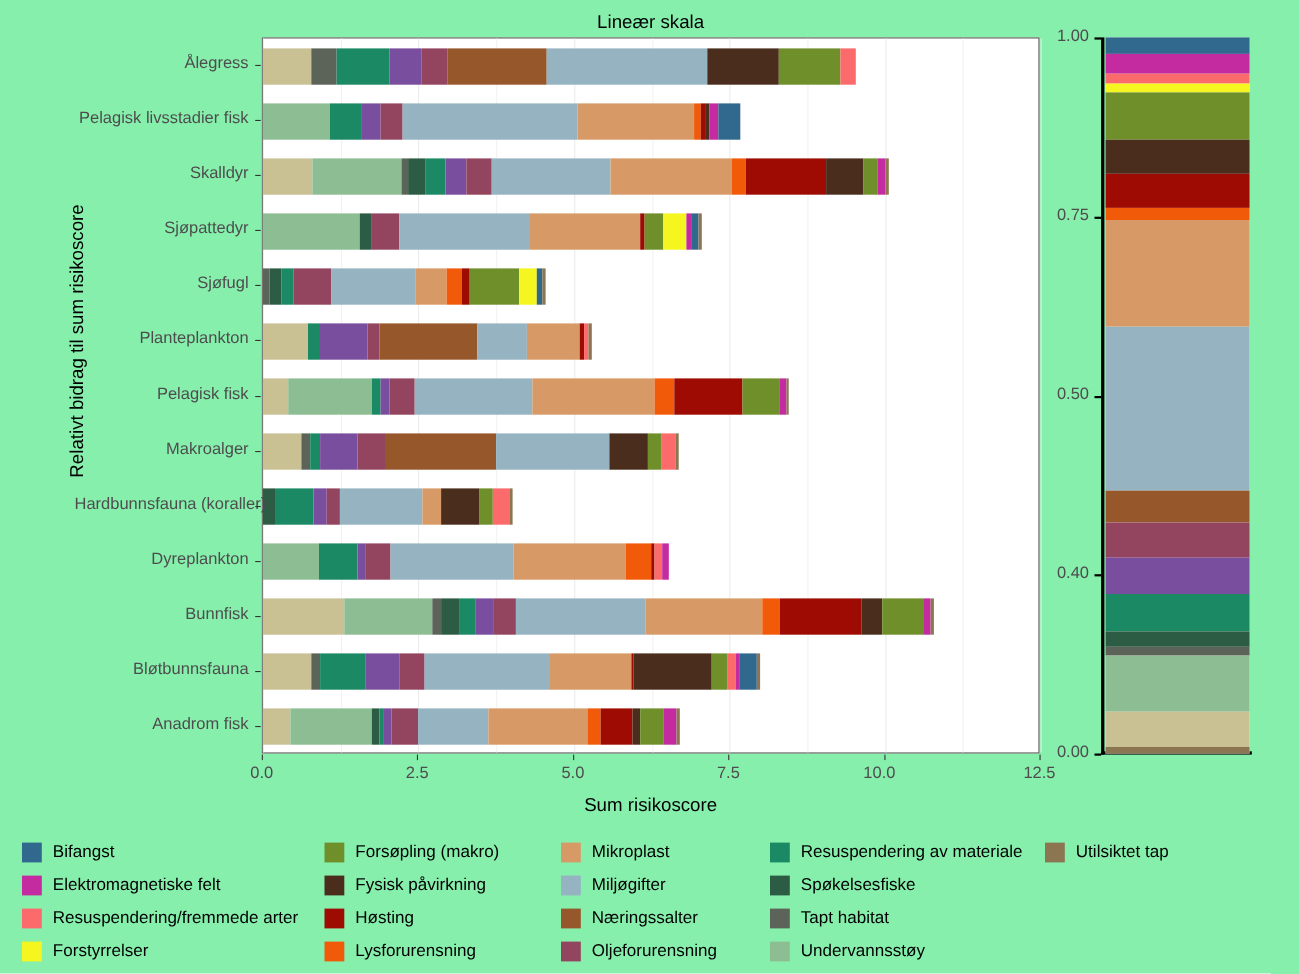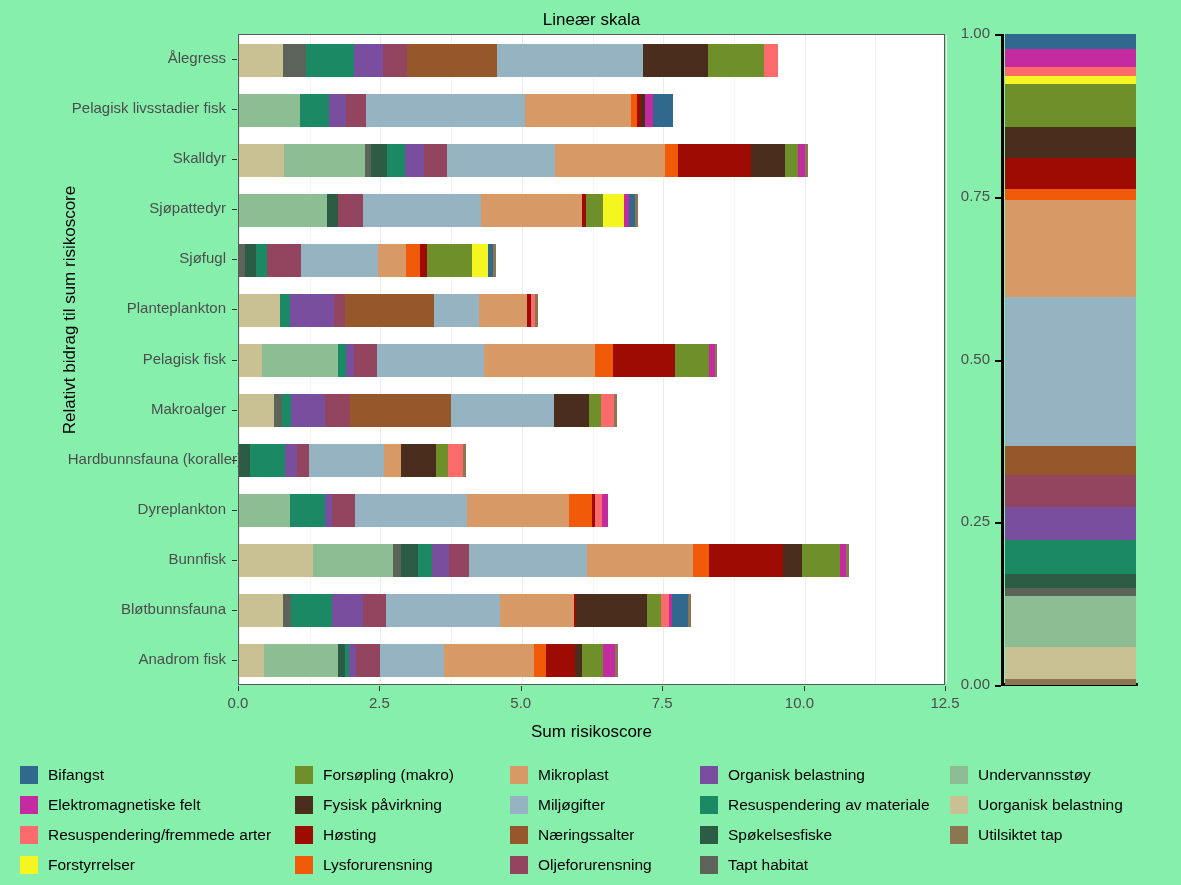"0.25" div.rylab { text: 0.25 -> 0.40 }
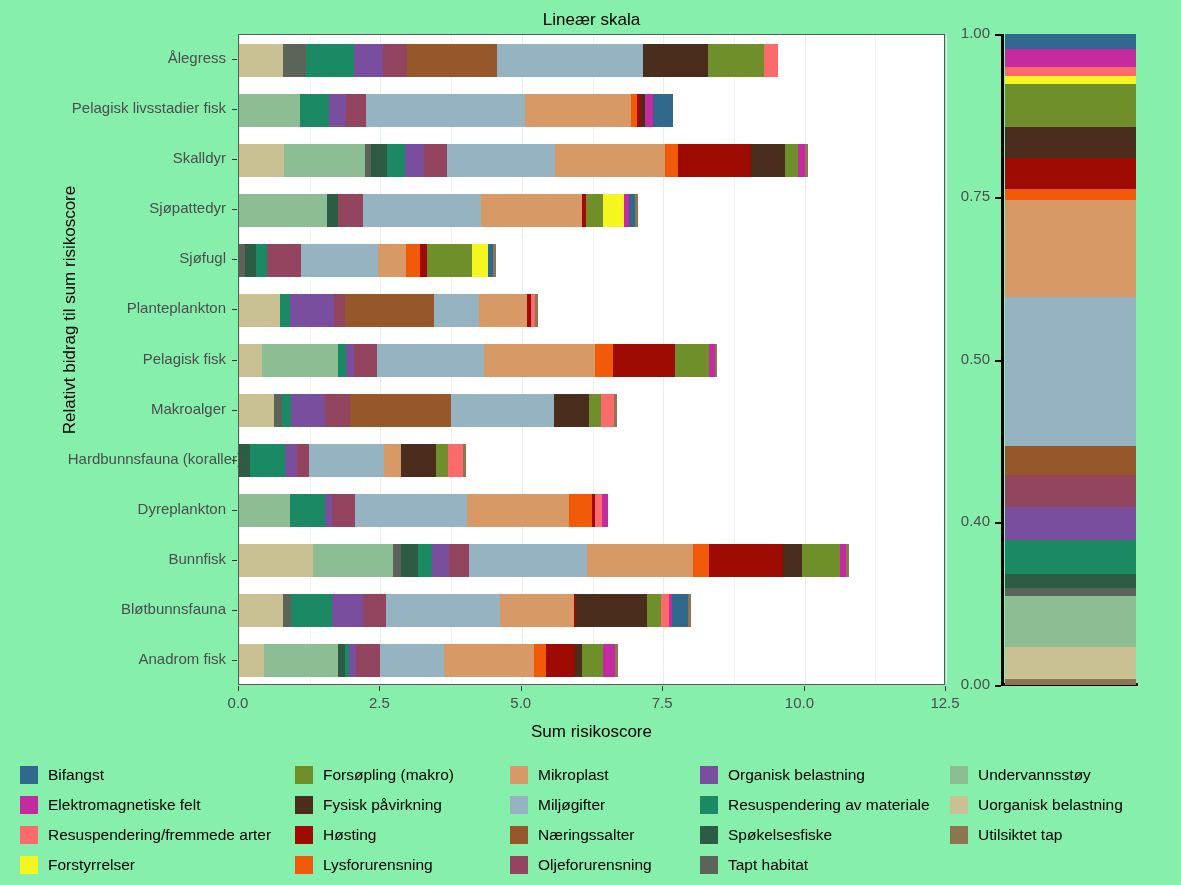"Organisk belastning" div.legend-item { html: <div> <span></span> <span>Organisk belastning</span> </div> -> none }
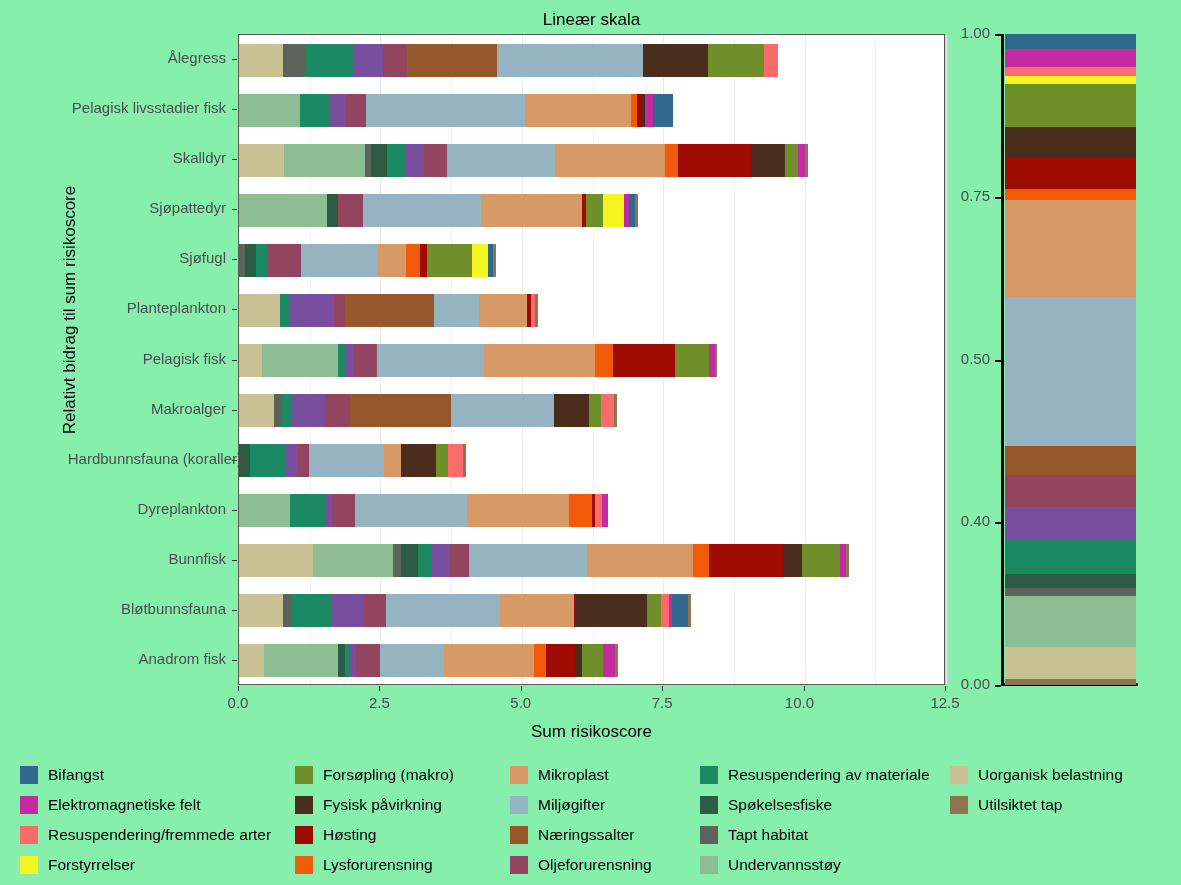"Uorganisk belastning" div.legend-item { html: <div> <span></span> <span>Uorganisk belastning</span> </div> -> none }
